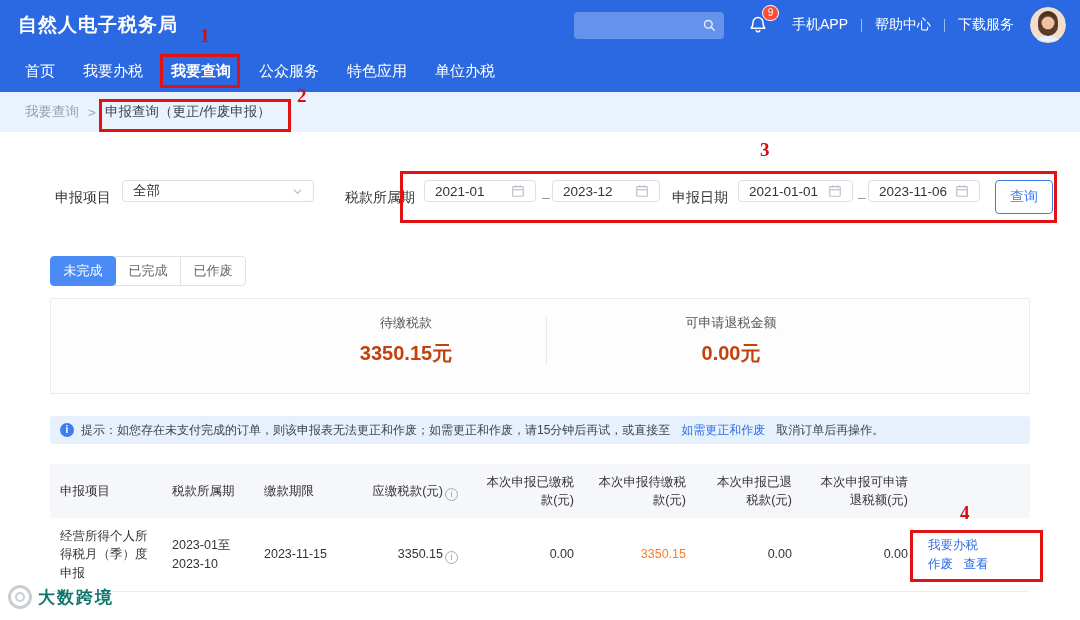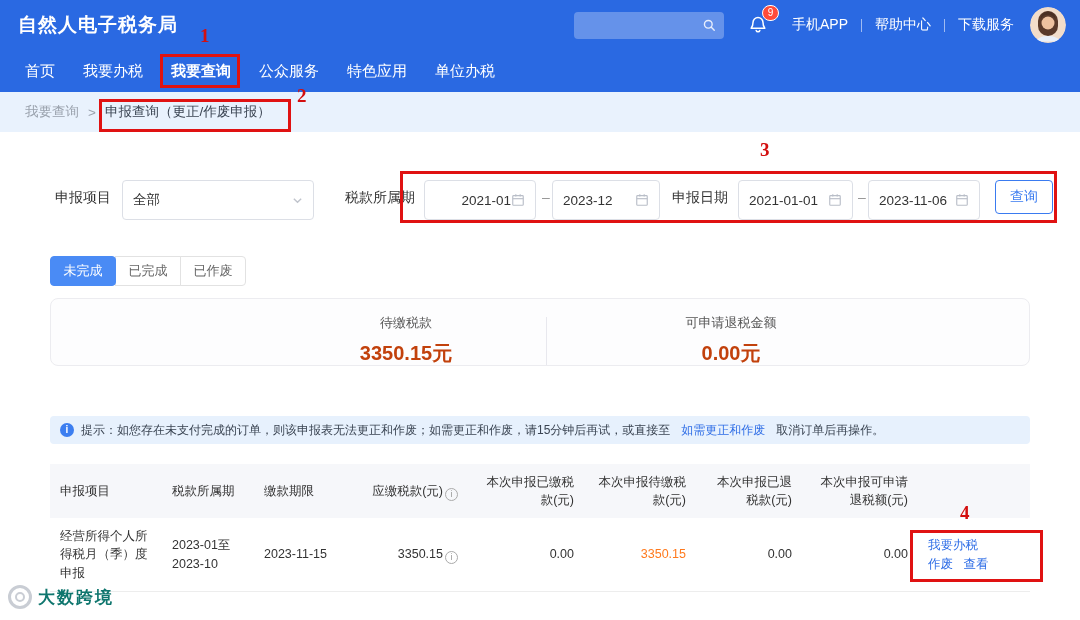"全部" .ctrl { height: 40px -> 22px }
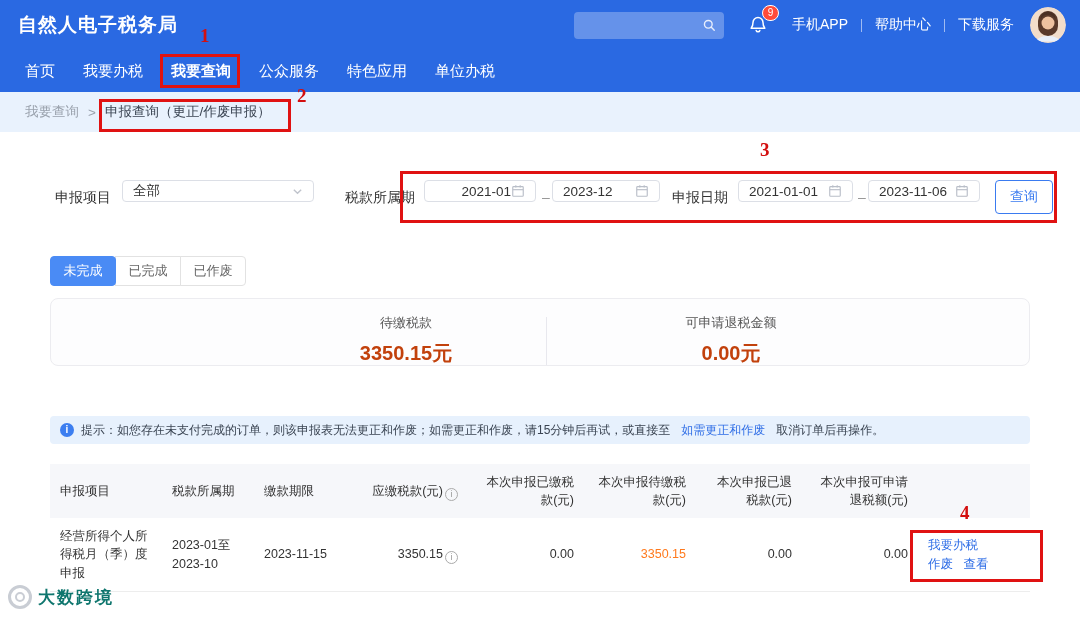"2021-01" .inp-p1 { text-align: right -> none }
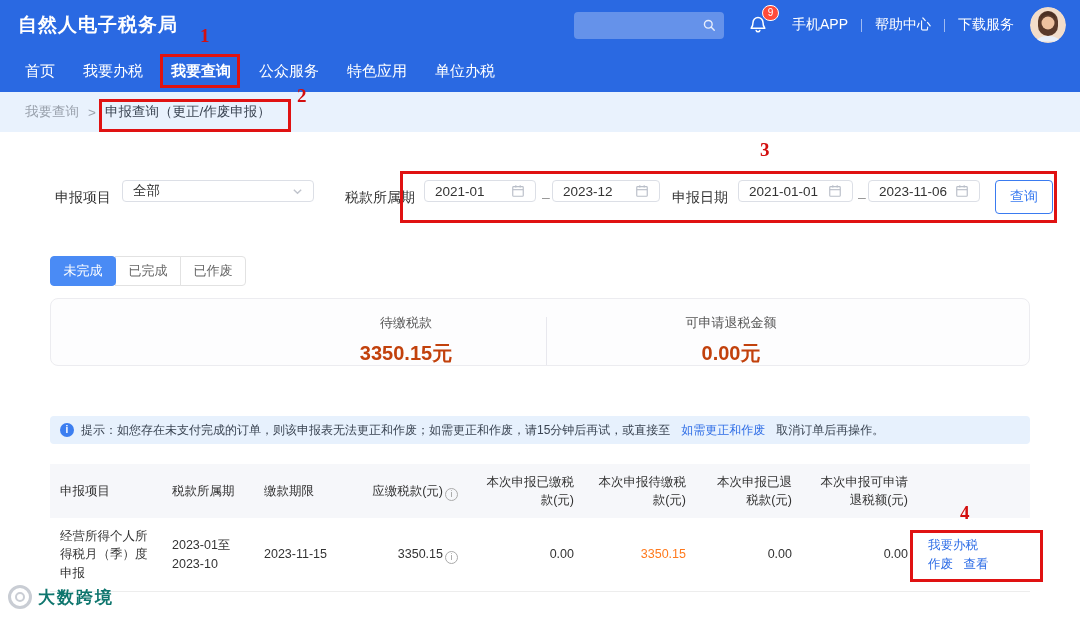"待缴税款" .summary { border-radius: 8px -> 1px; height: 68px -> 96px }
